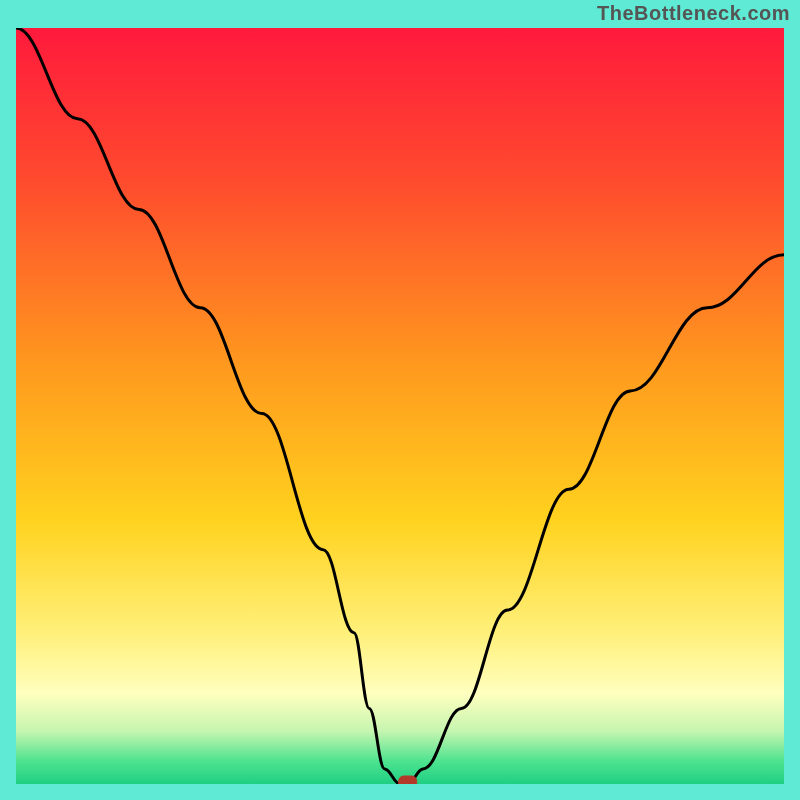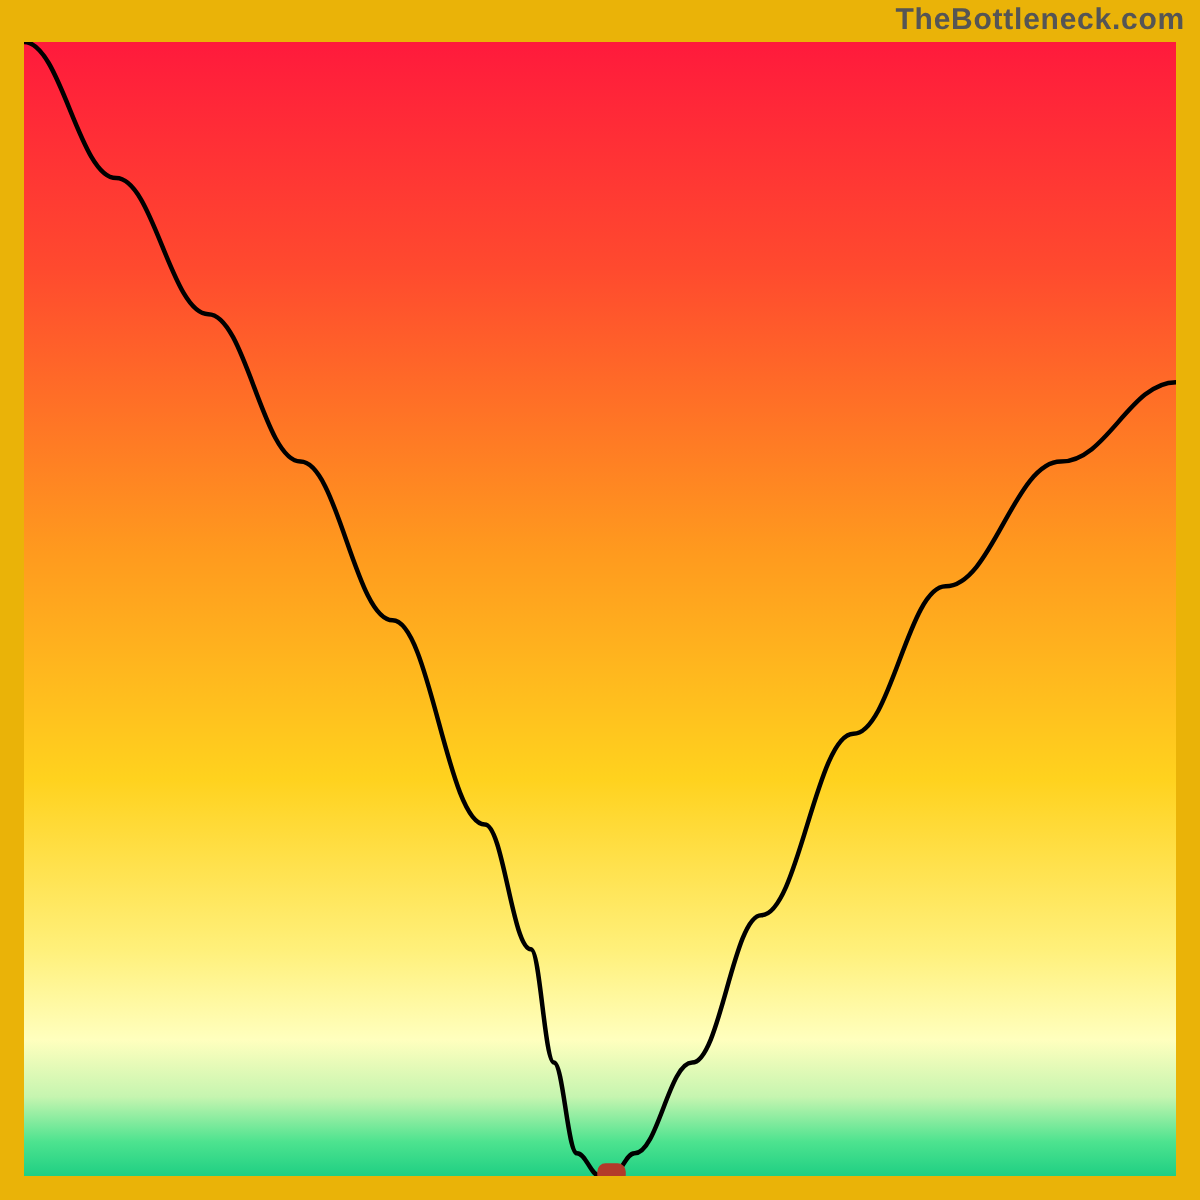"TheBottleneck.com" .frame { background: #eab308 -> #5eead4 }
